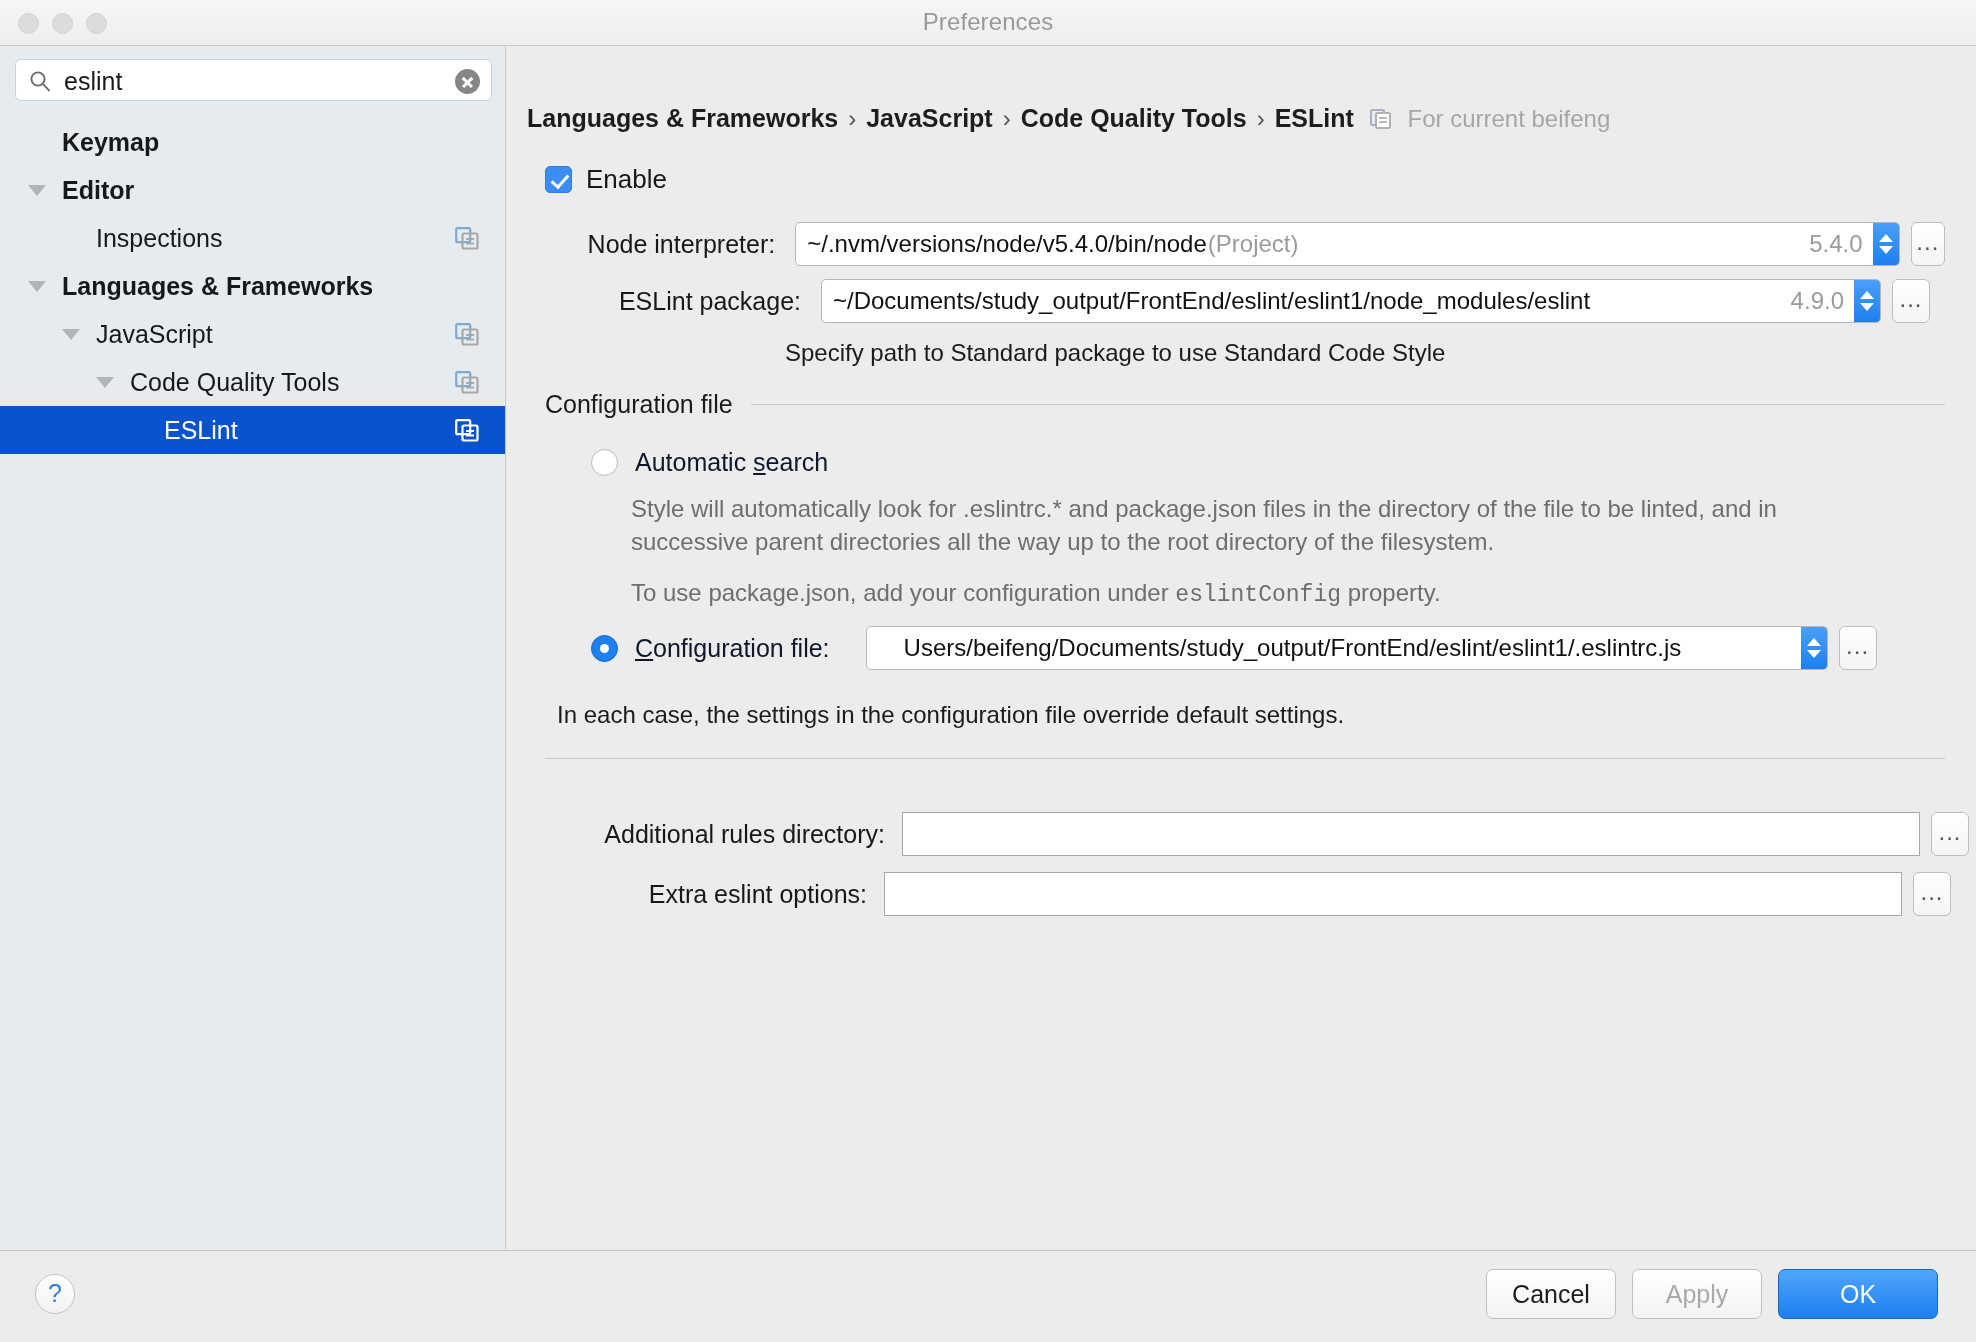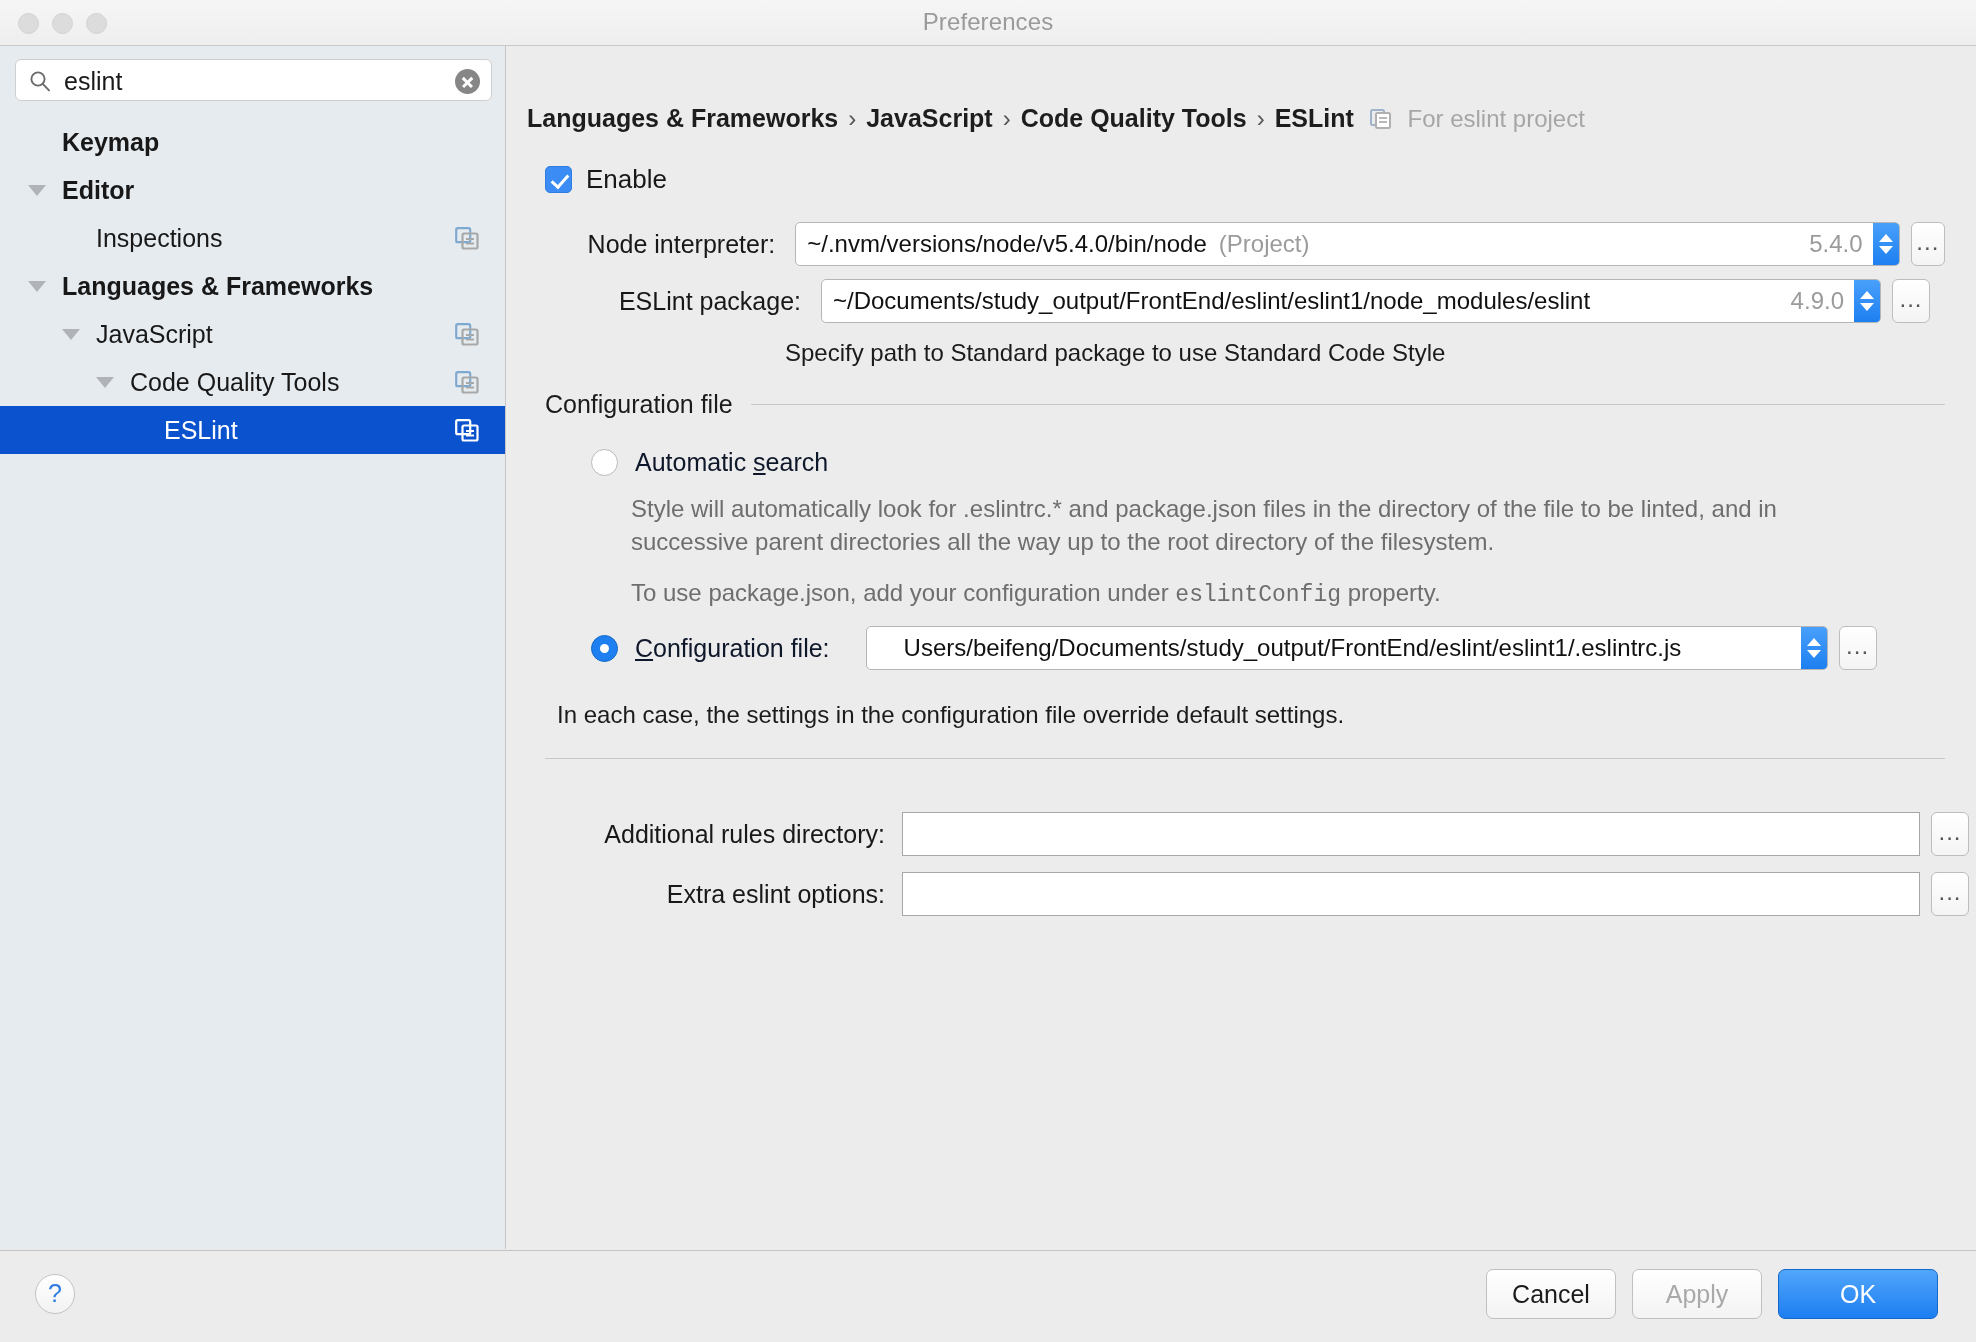"For eslint project" span { text: eslint project -> current beifeng }
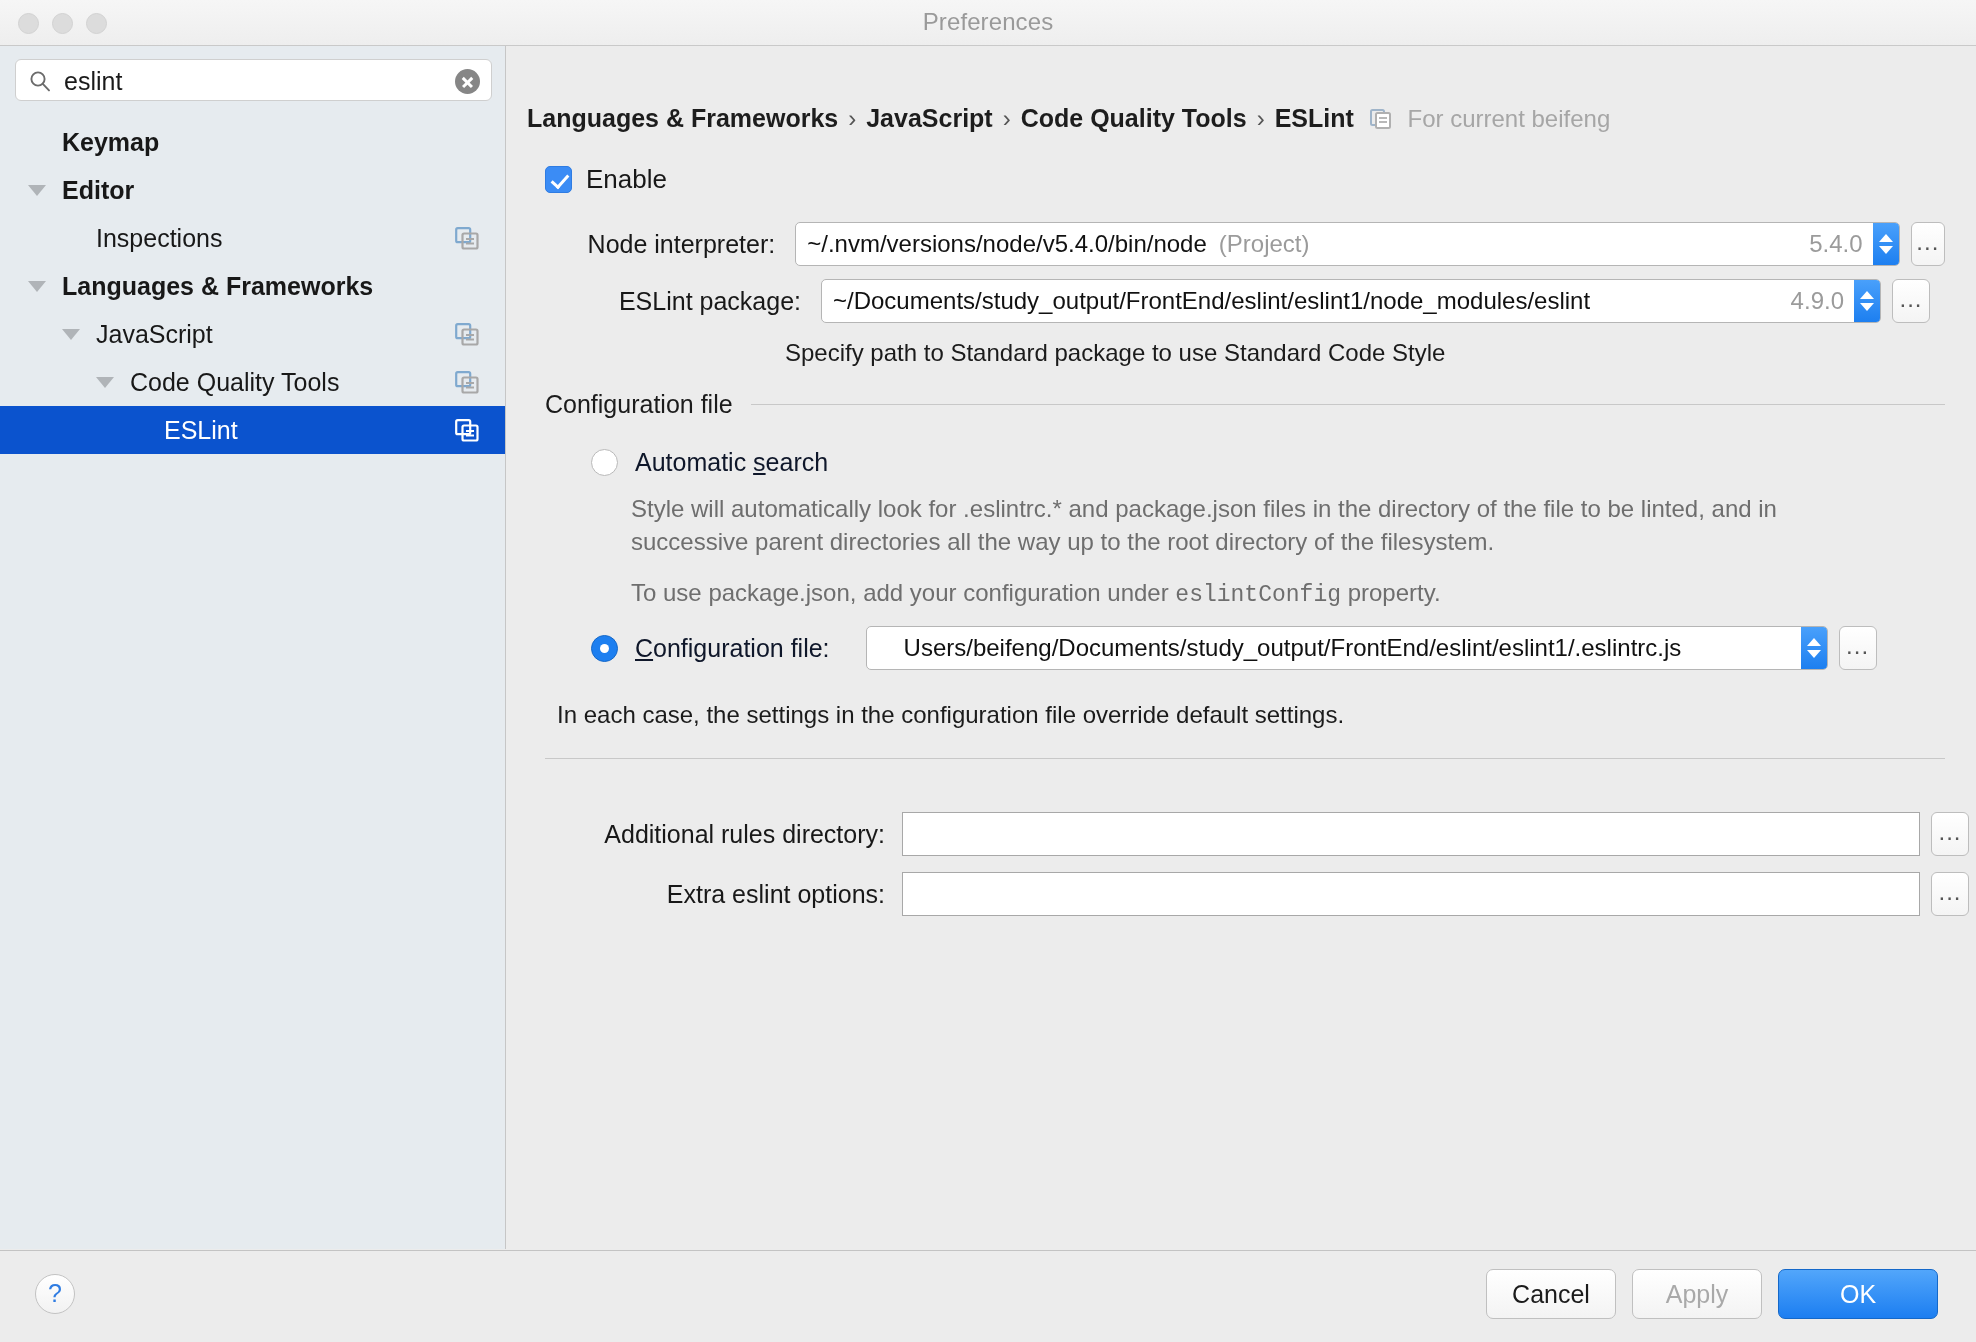"(Project)" .combo-sub { margin-left: 12px -> 1px }
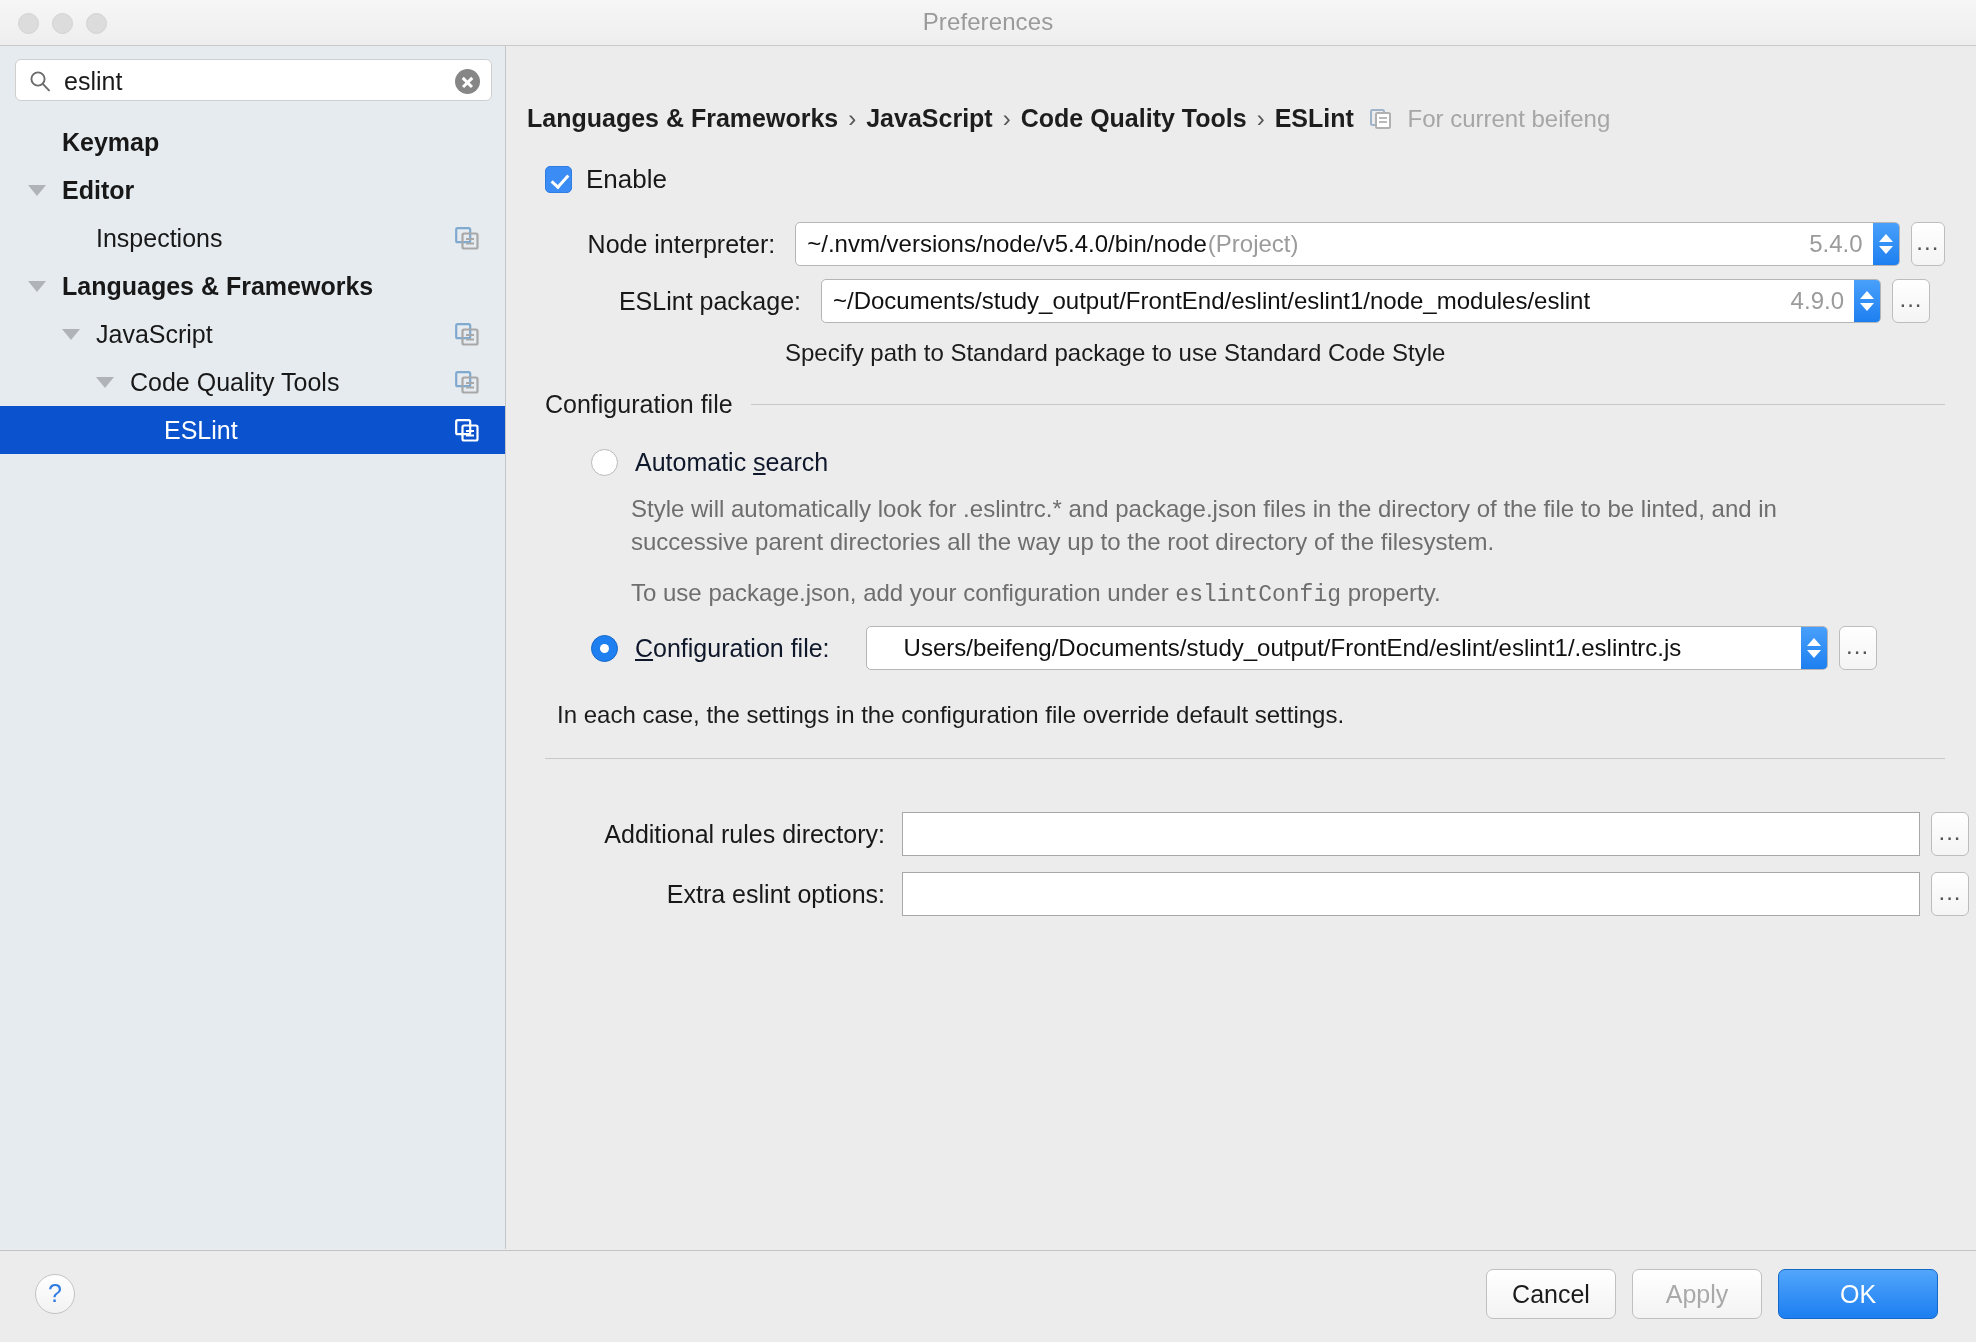"Extra eslint options:" div.field-row { left: 38px -> 20px }
